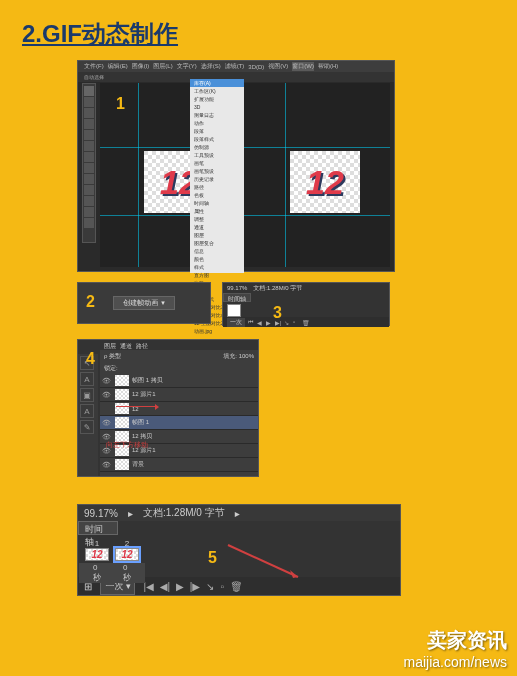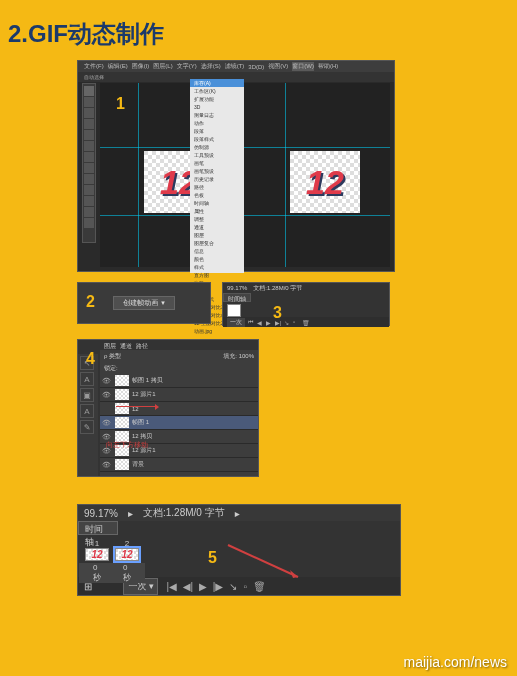"2.GIF动态制作" .title { padding: 18px 0 0 8px -> 18px 0 0 22px; text-decoration: none -> underline }
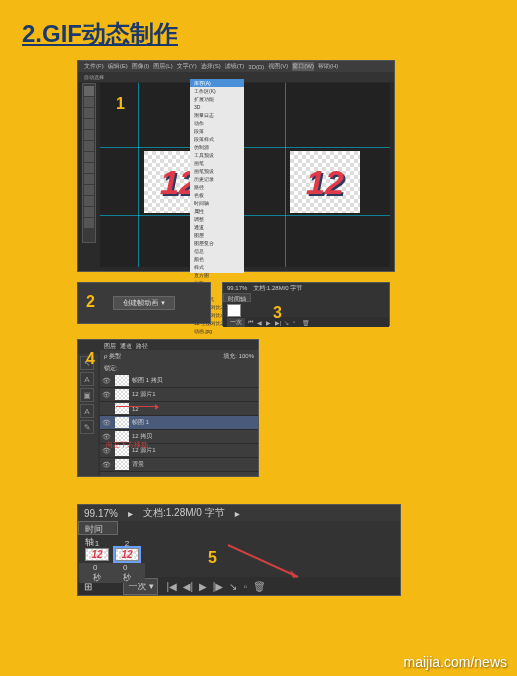"一次 ▾" .shot5 .ctl .sel-loop { margin-left: 23px -> none }
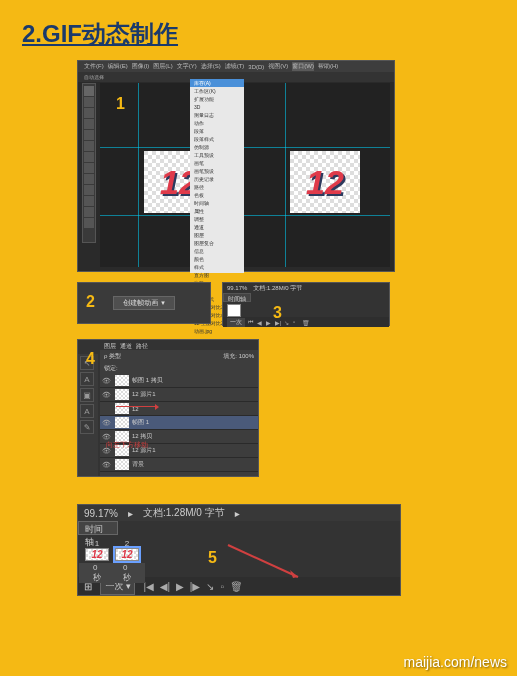"卖家资讯" div { html: none -> <div>卖家资讯</div> }
